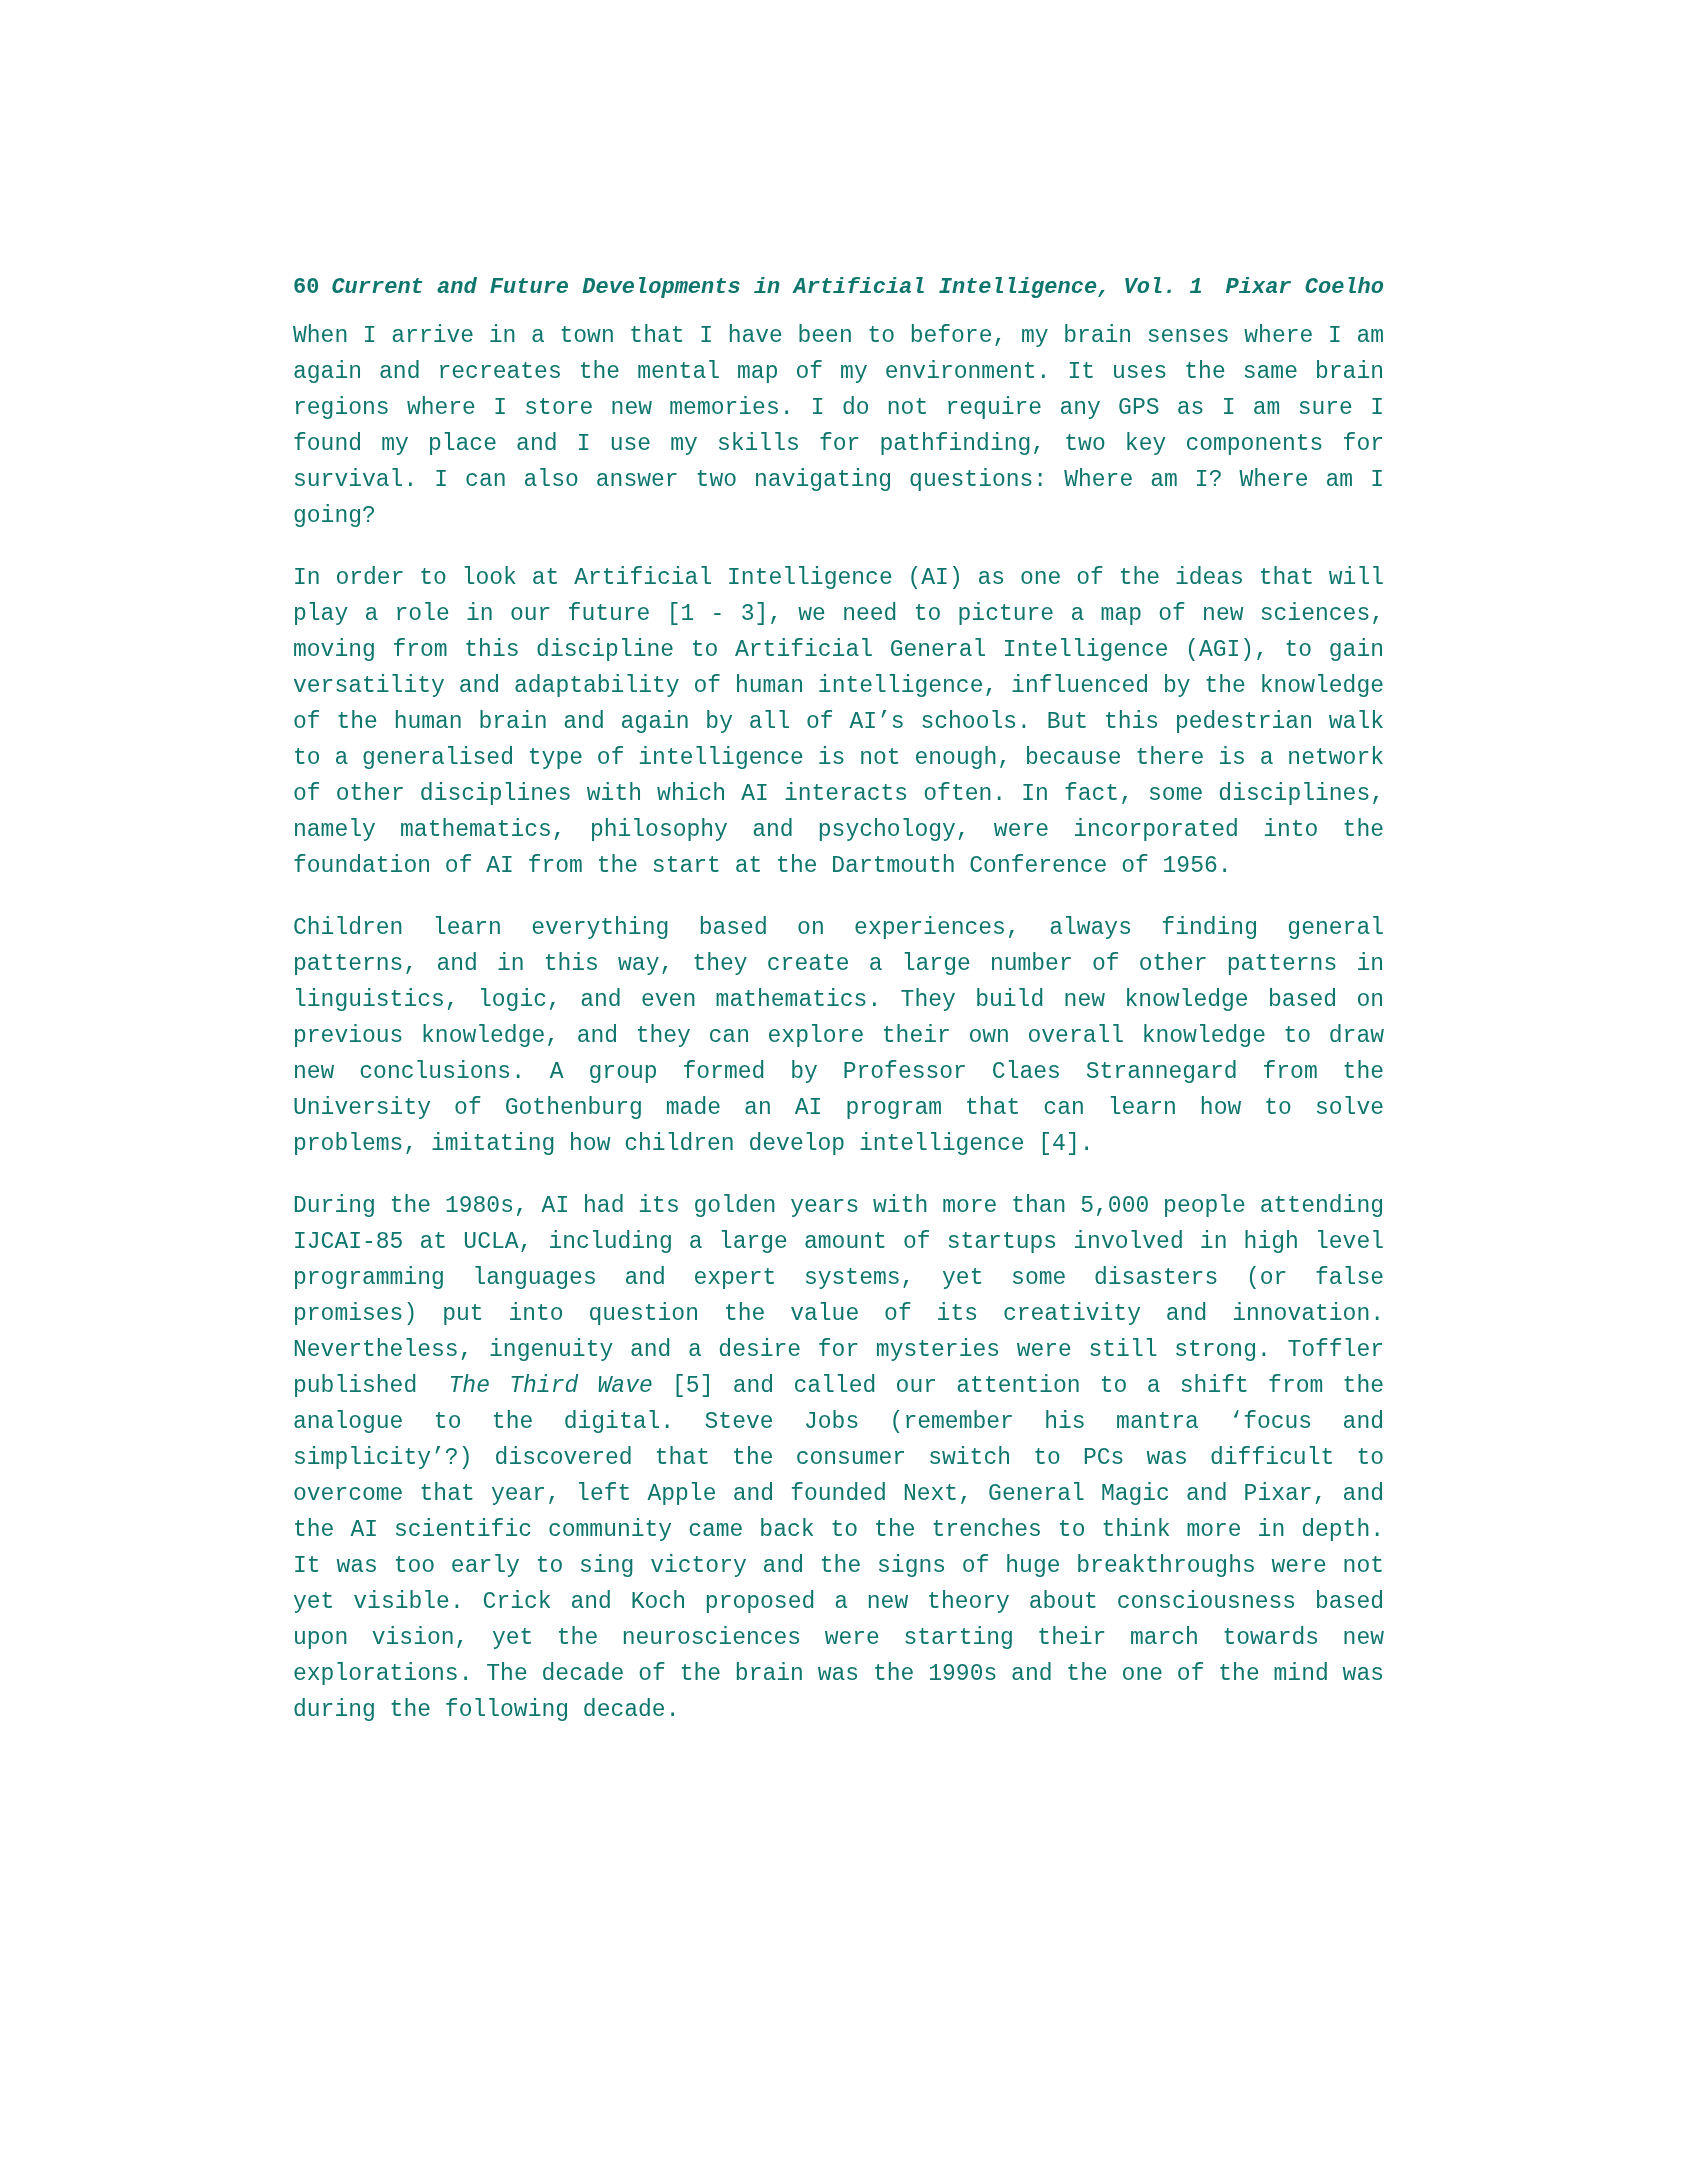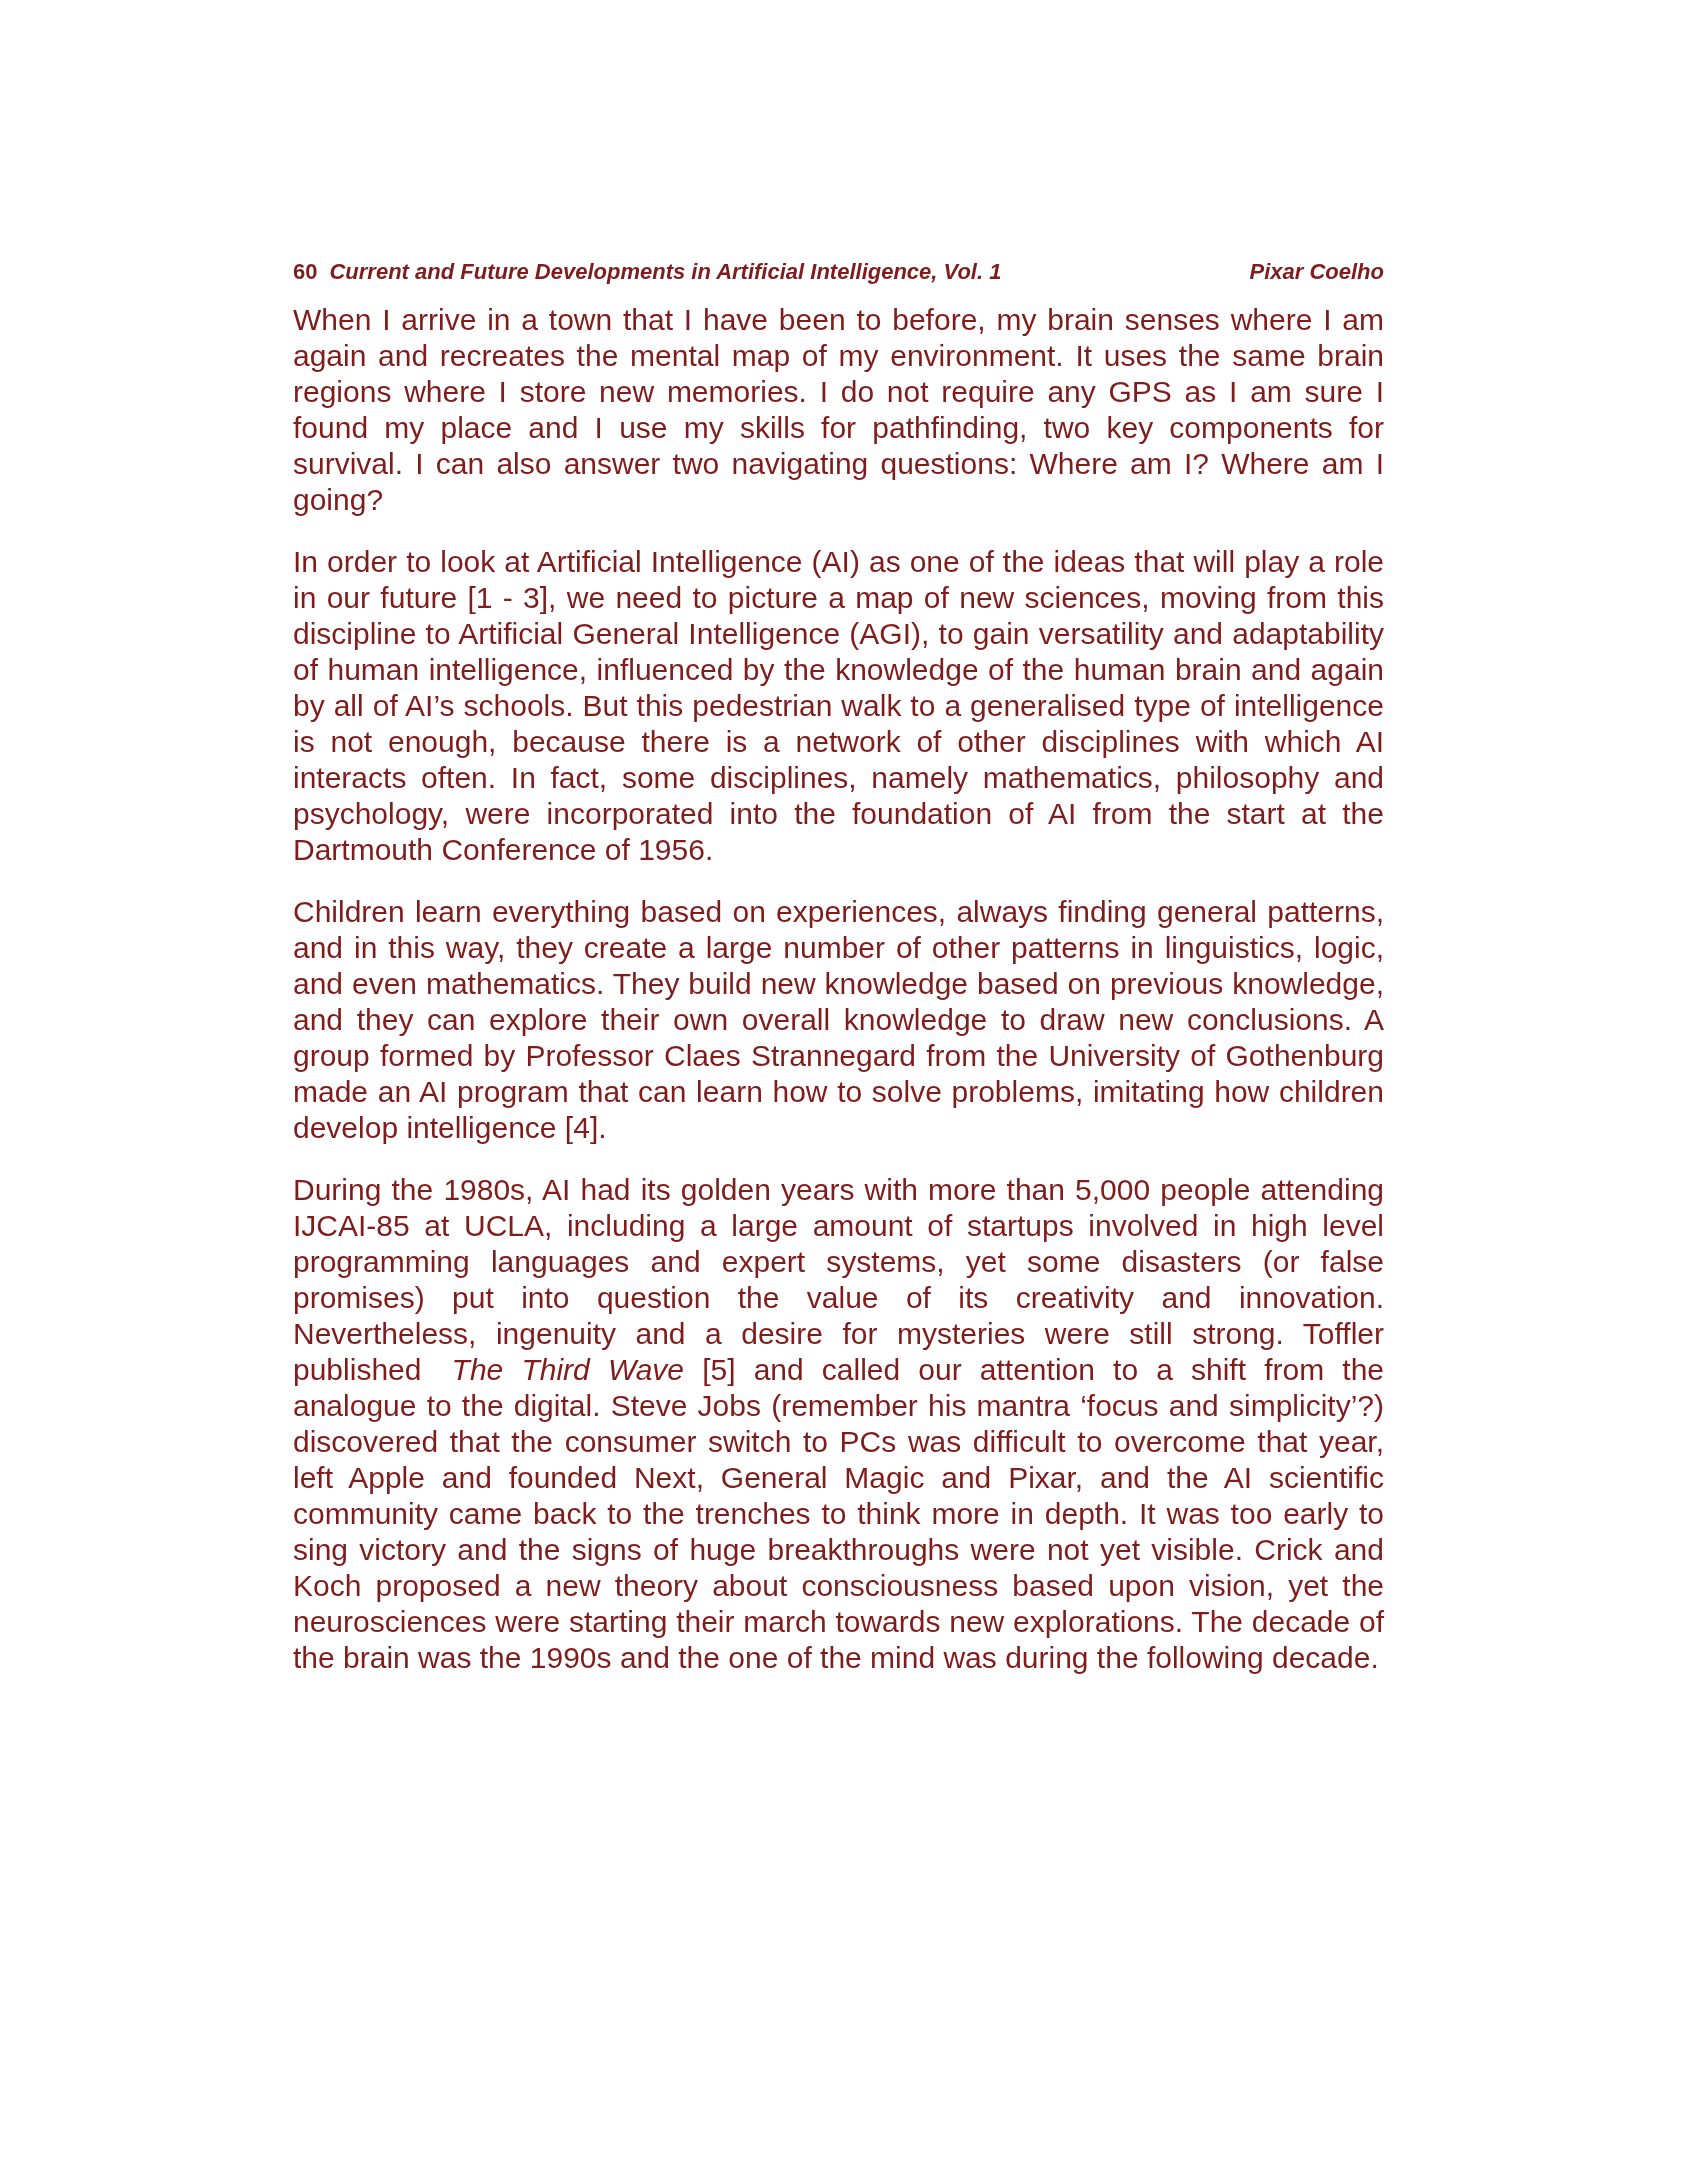"60 Current and Future Developments" .page { color: #7f1d1d -> #0f766e; font-family: Liberation Sans, sans-serif -> Liberation Mono, monospace; top: 254px -> 270px }
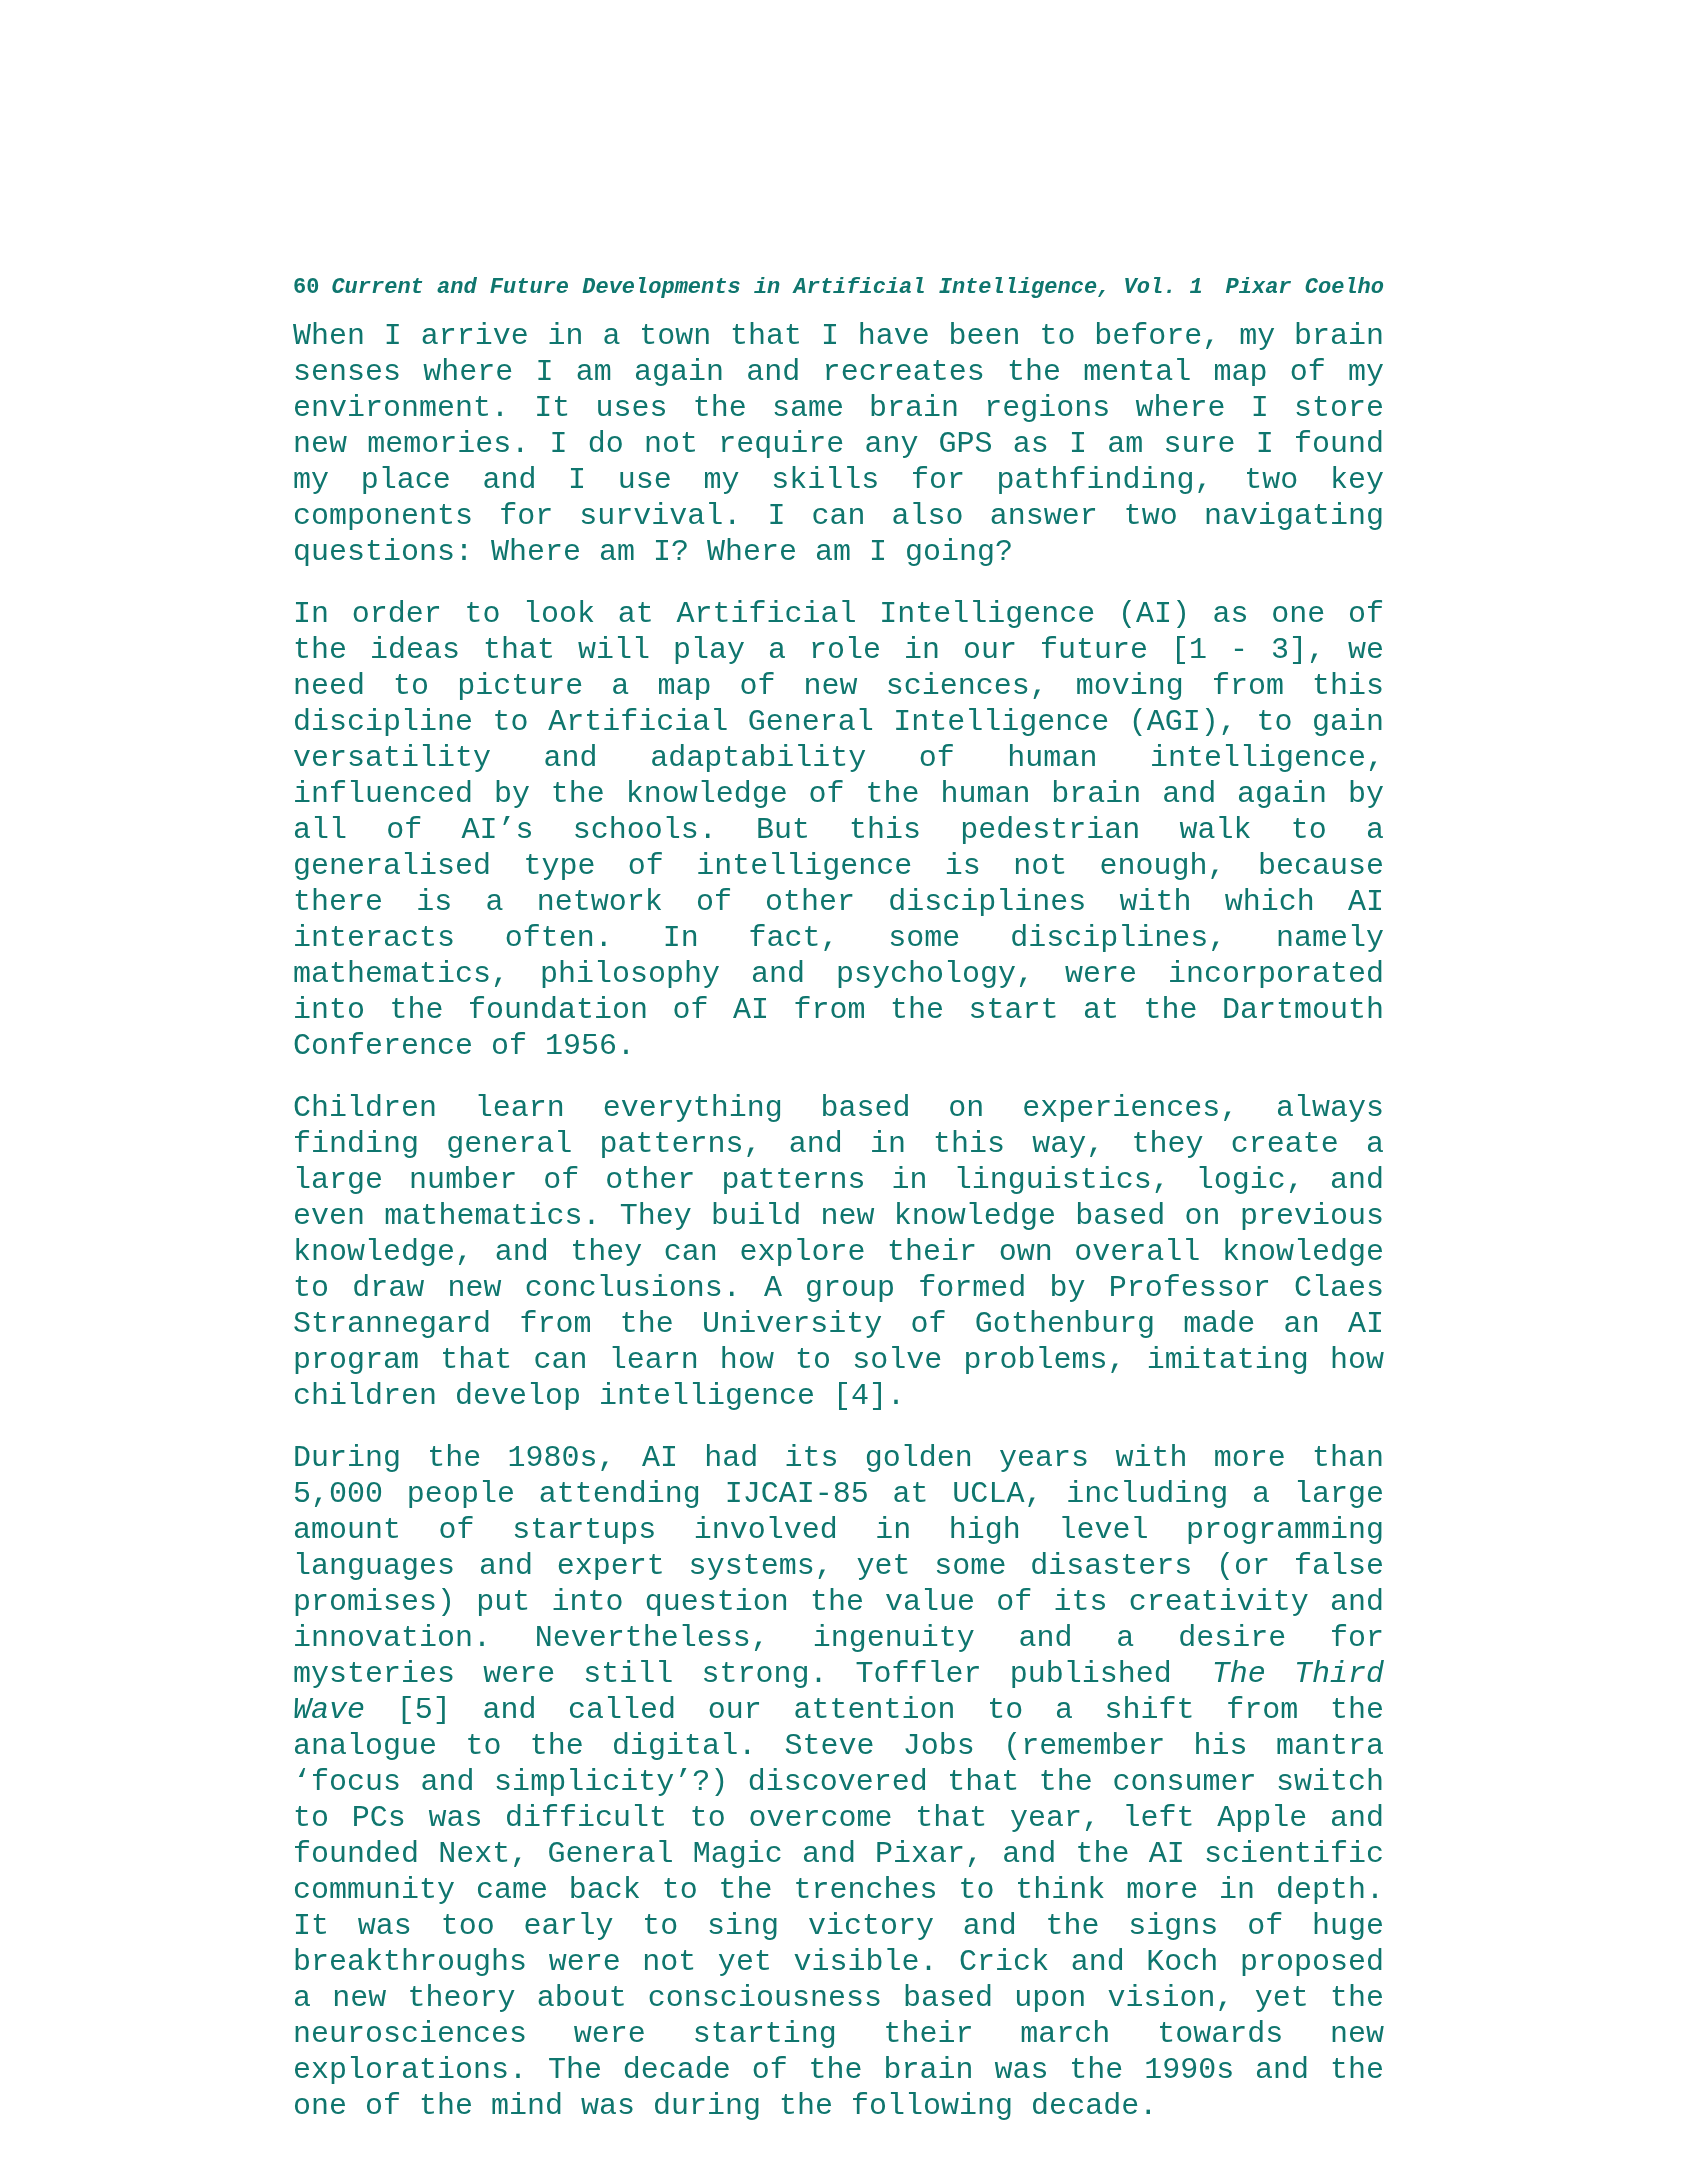"When I arrive in a" p { font-size: 30px -> 23px }
